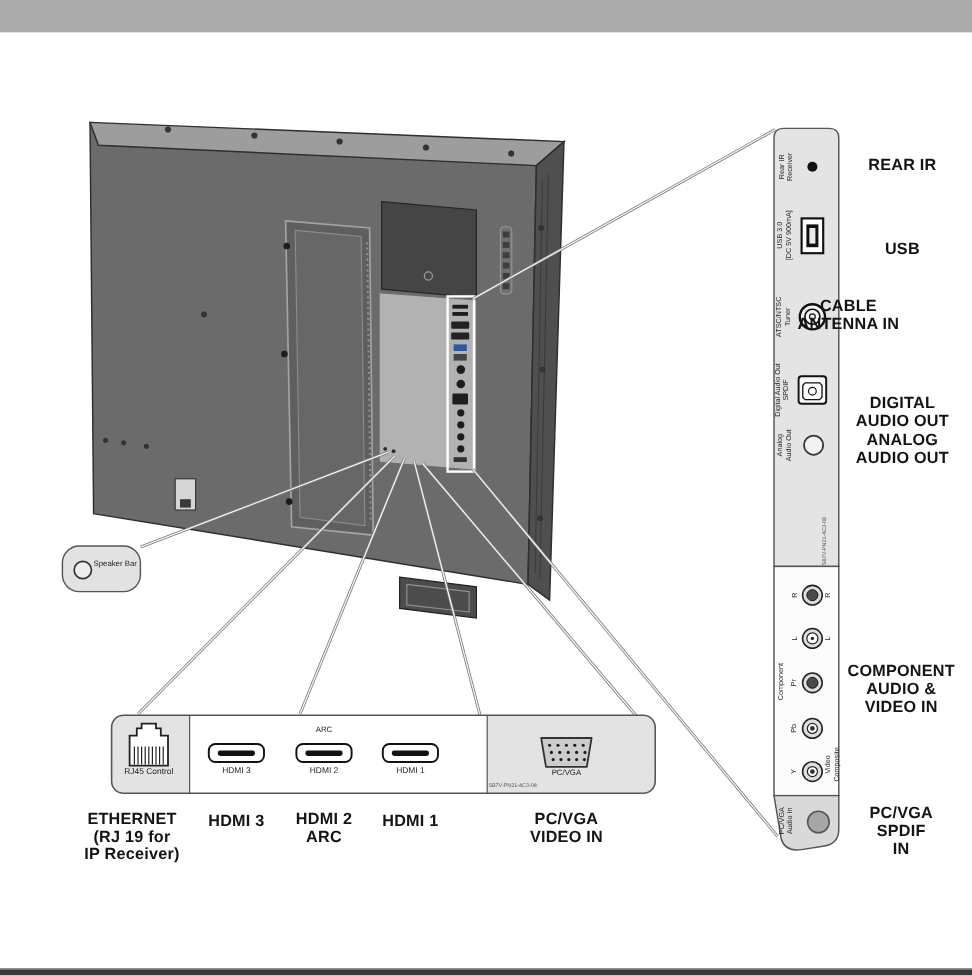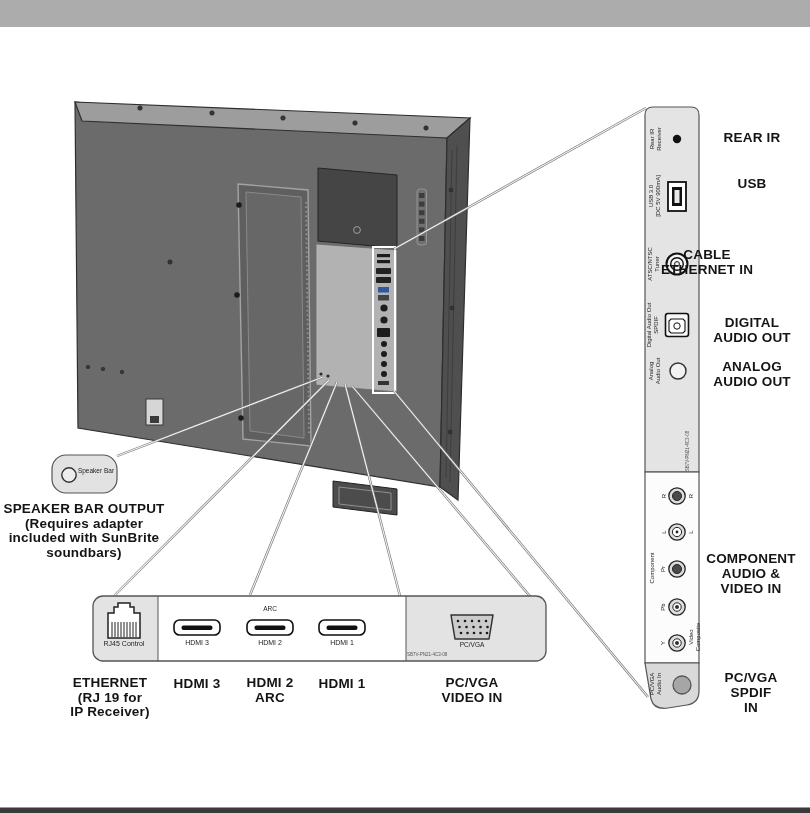"USB" div.cap { top: 176px -> 200px }
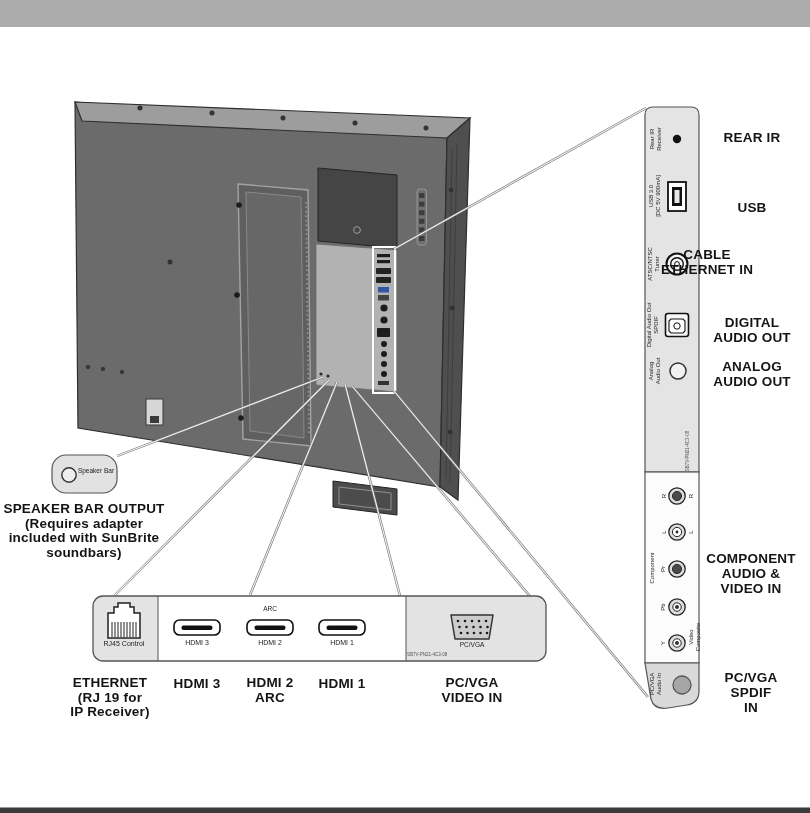"ETHERNET IN" span.ln { text: ETHERNET -> ANTENNA }
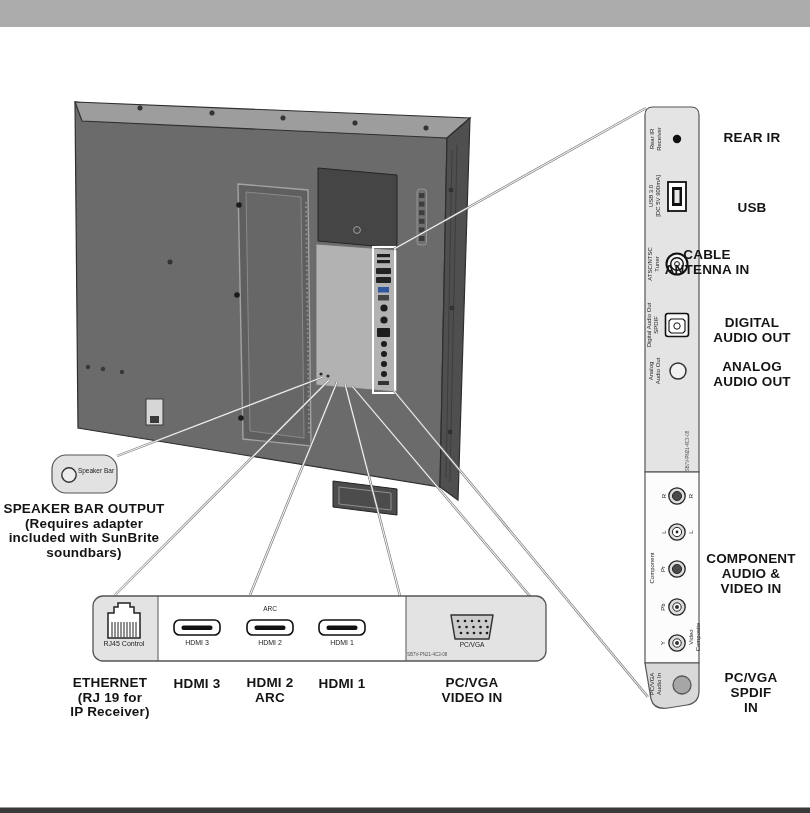"DIGITAL" div.cap { top: 315px -> 328px }
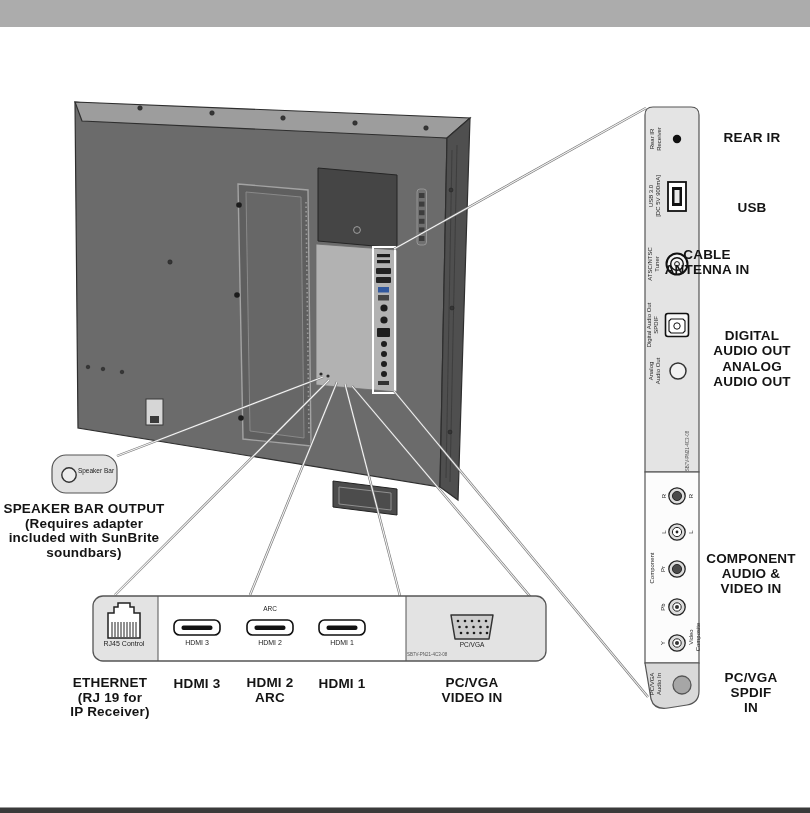"SPEAKER BAR OUTPUT" div.cap { html: <div> <span>SPEAKER BAR OUTPUT</span> <span>(Requires adapter</span> <span>included with SunBrite</span> <span>soundbars)</span> </div> -> none }
